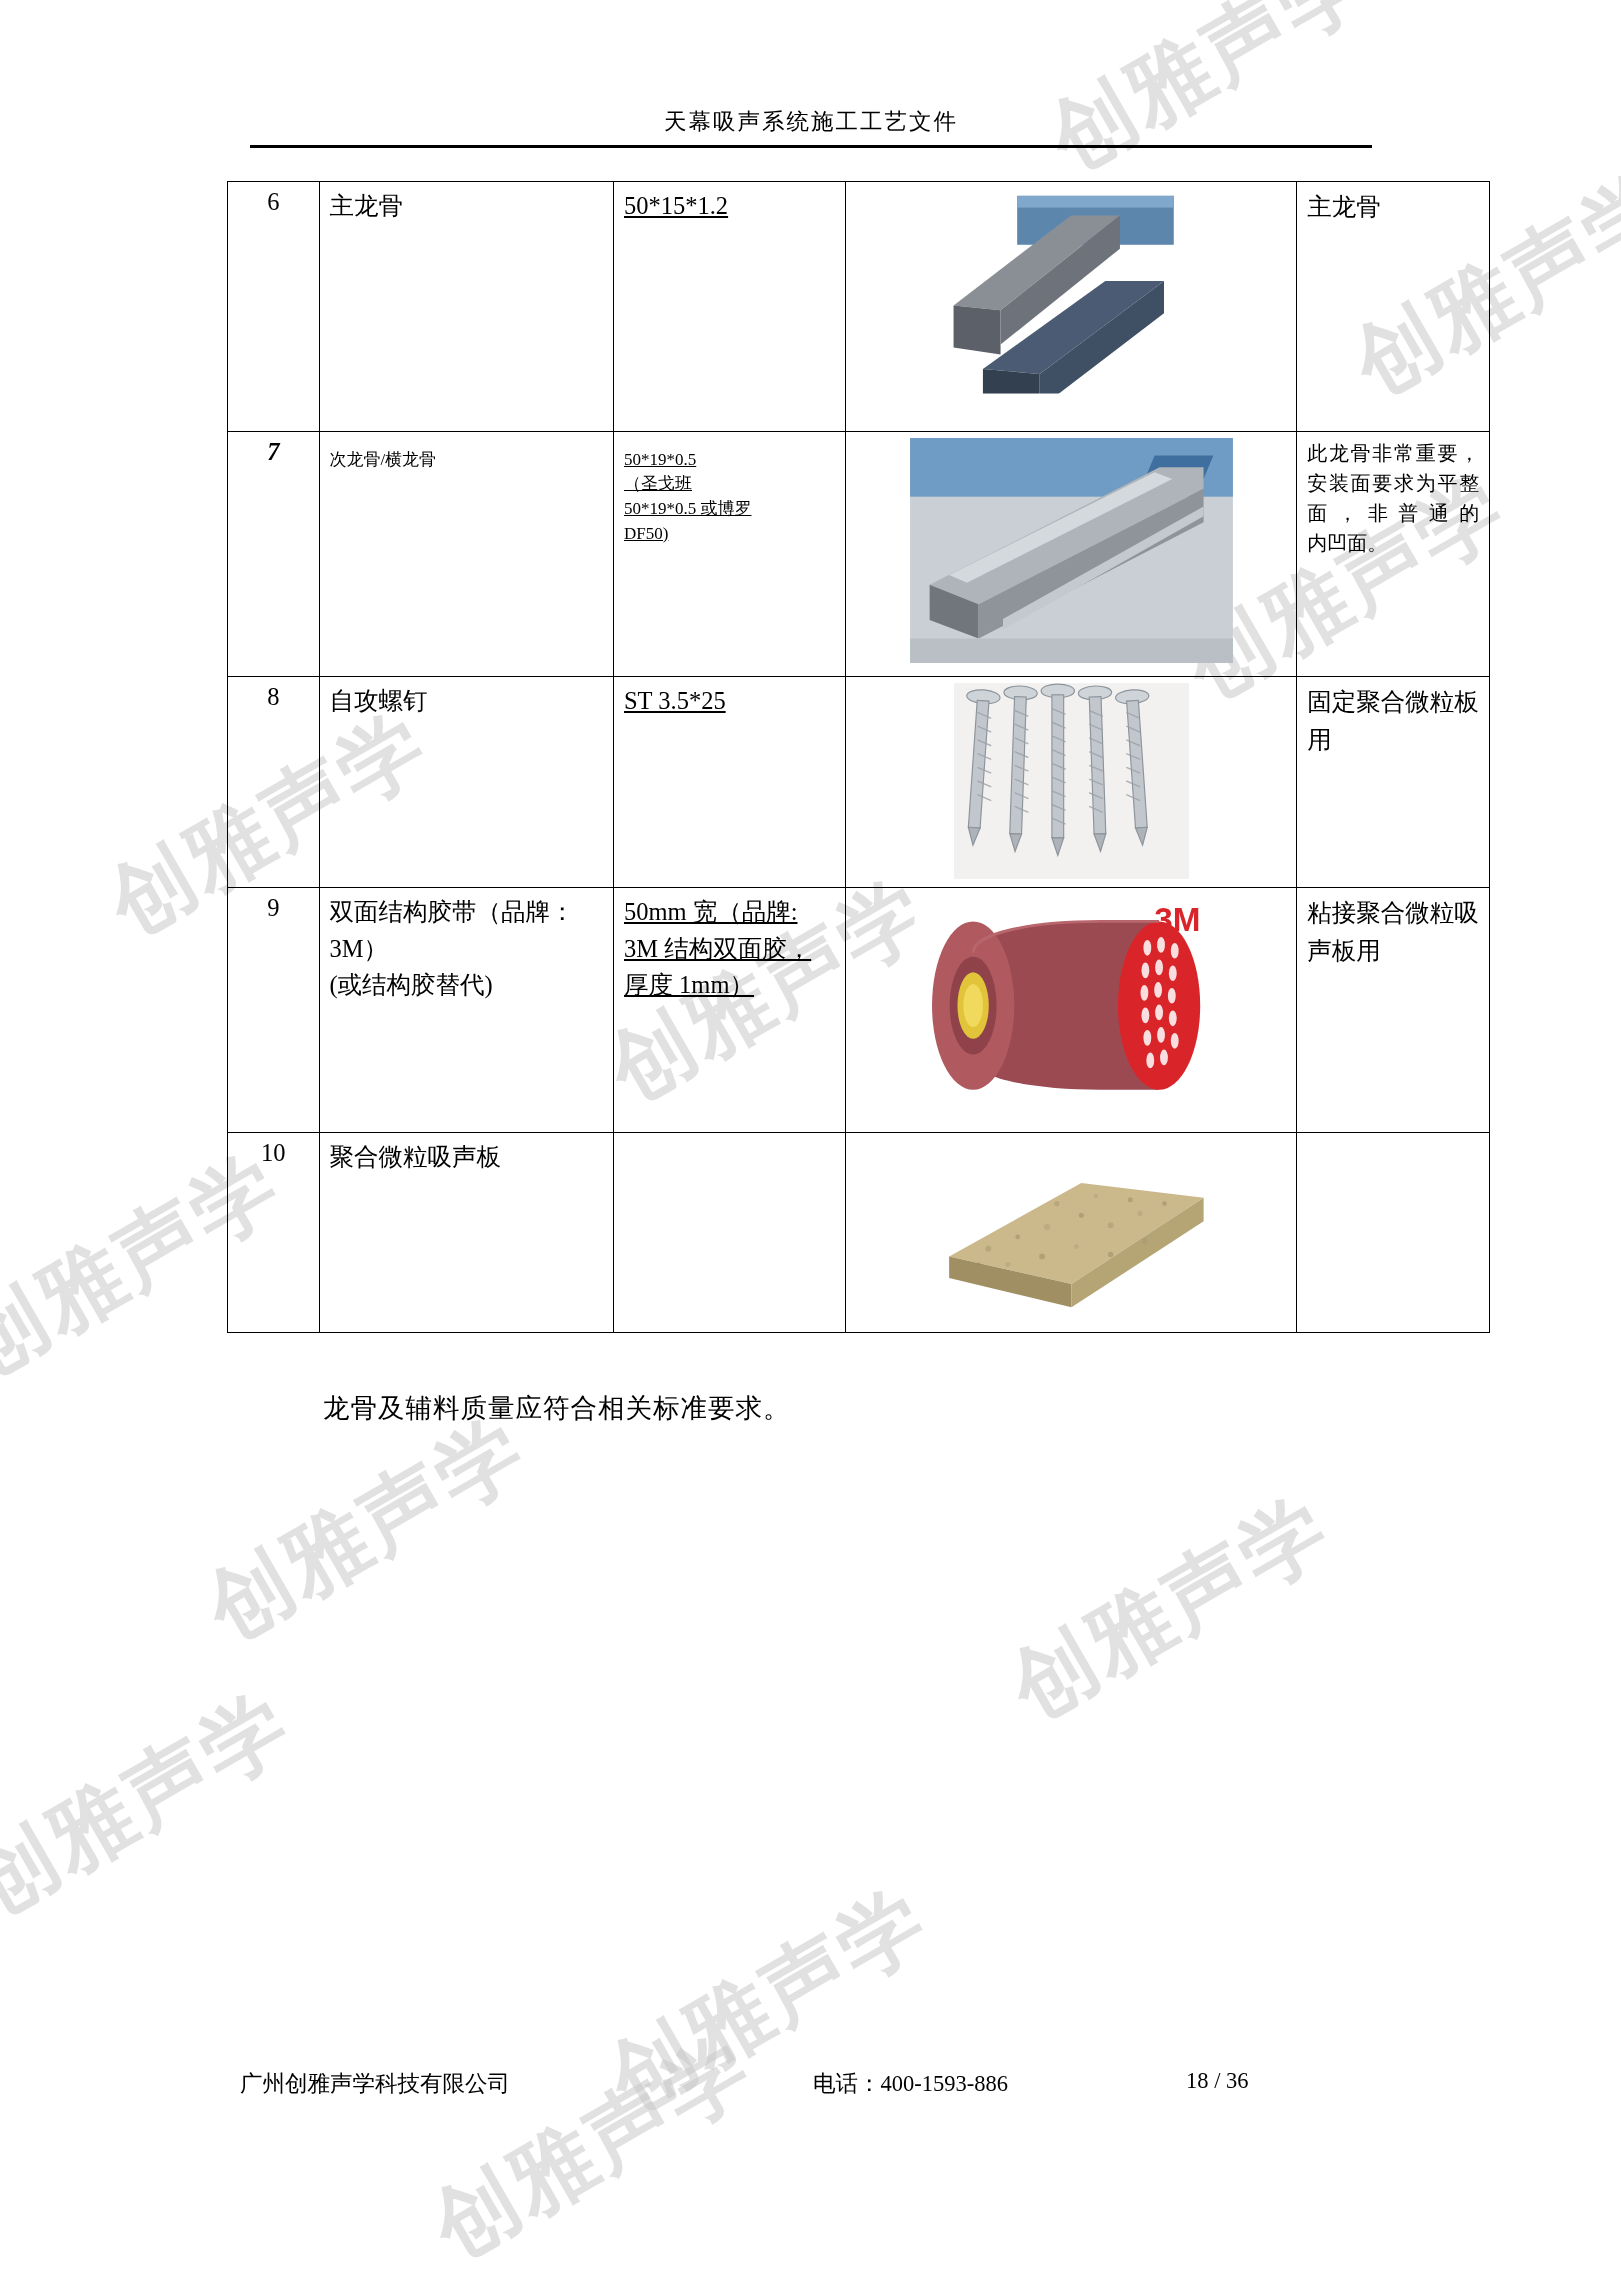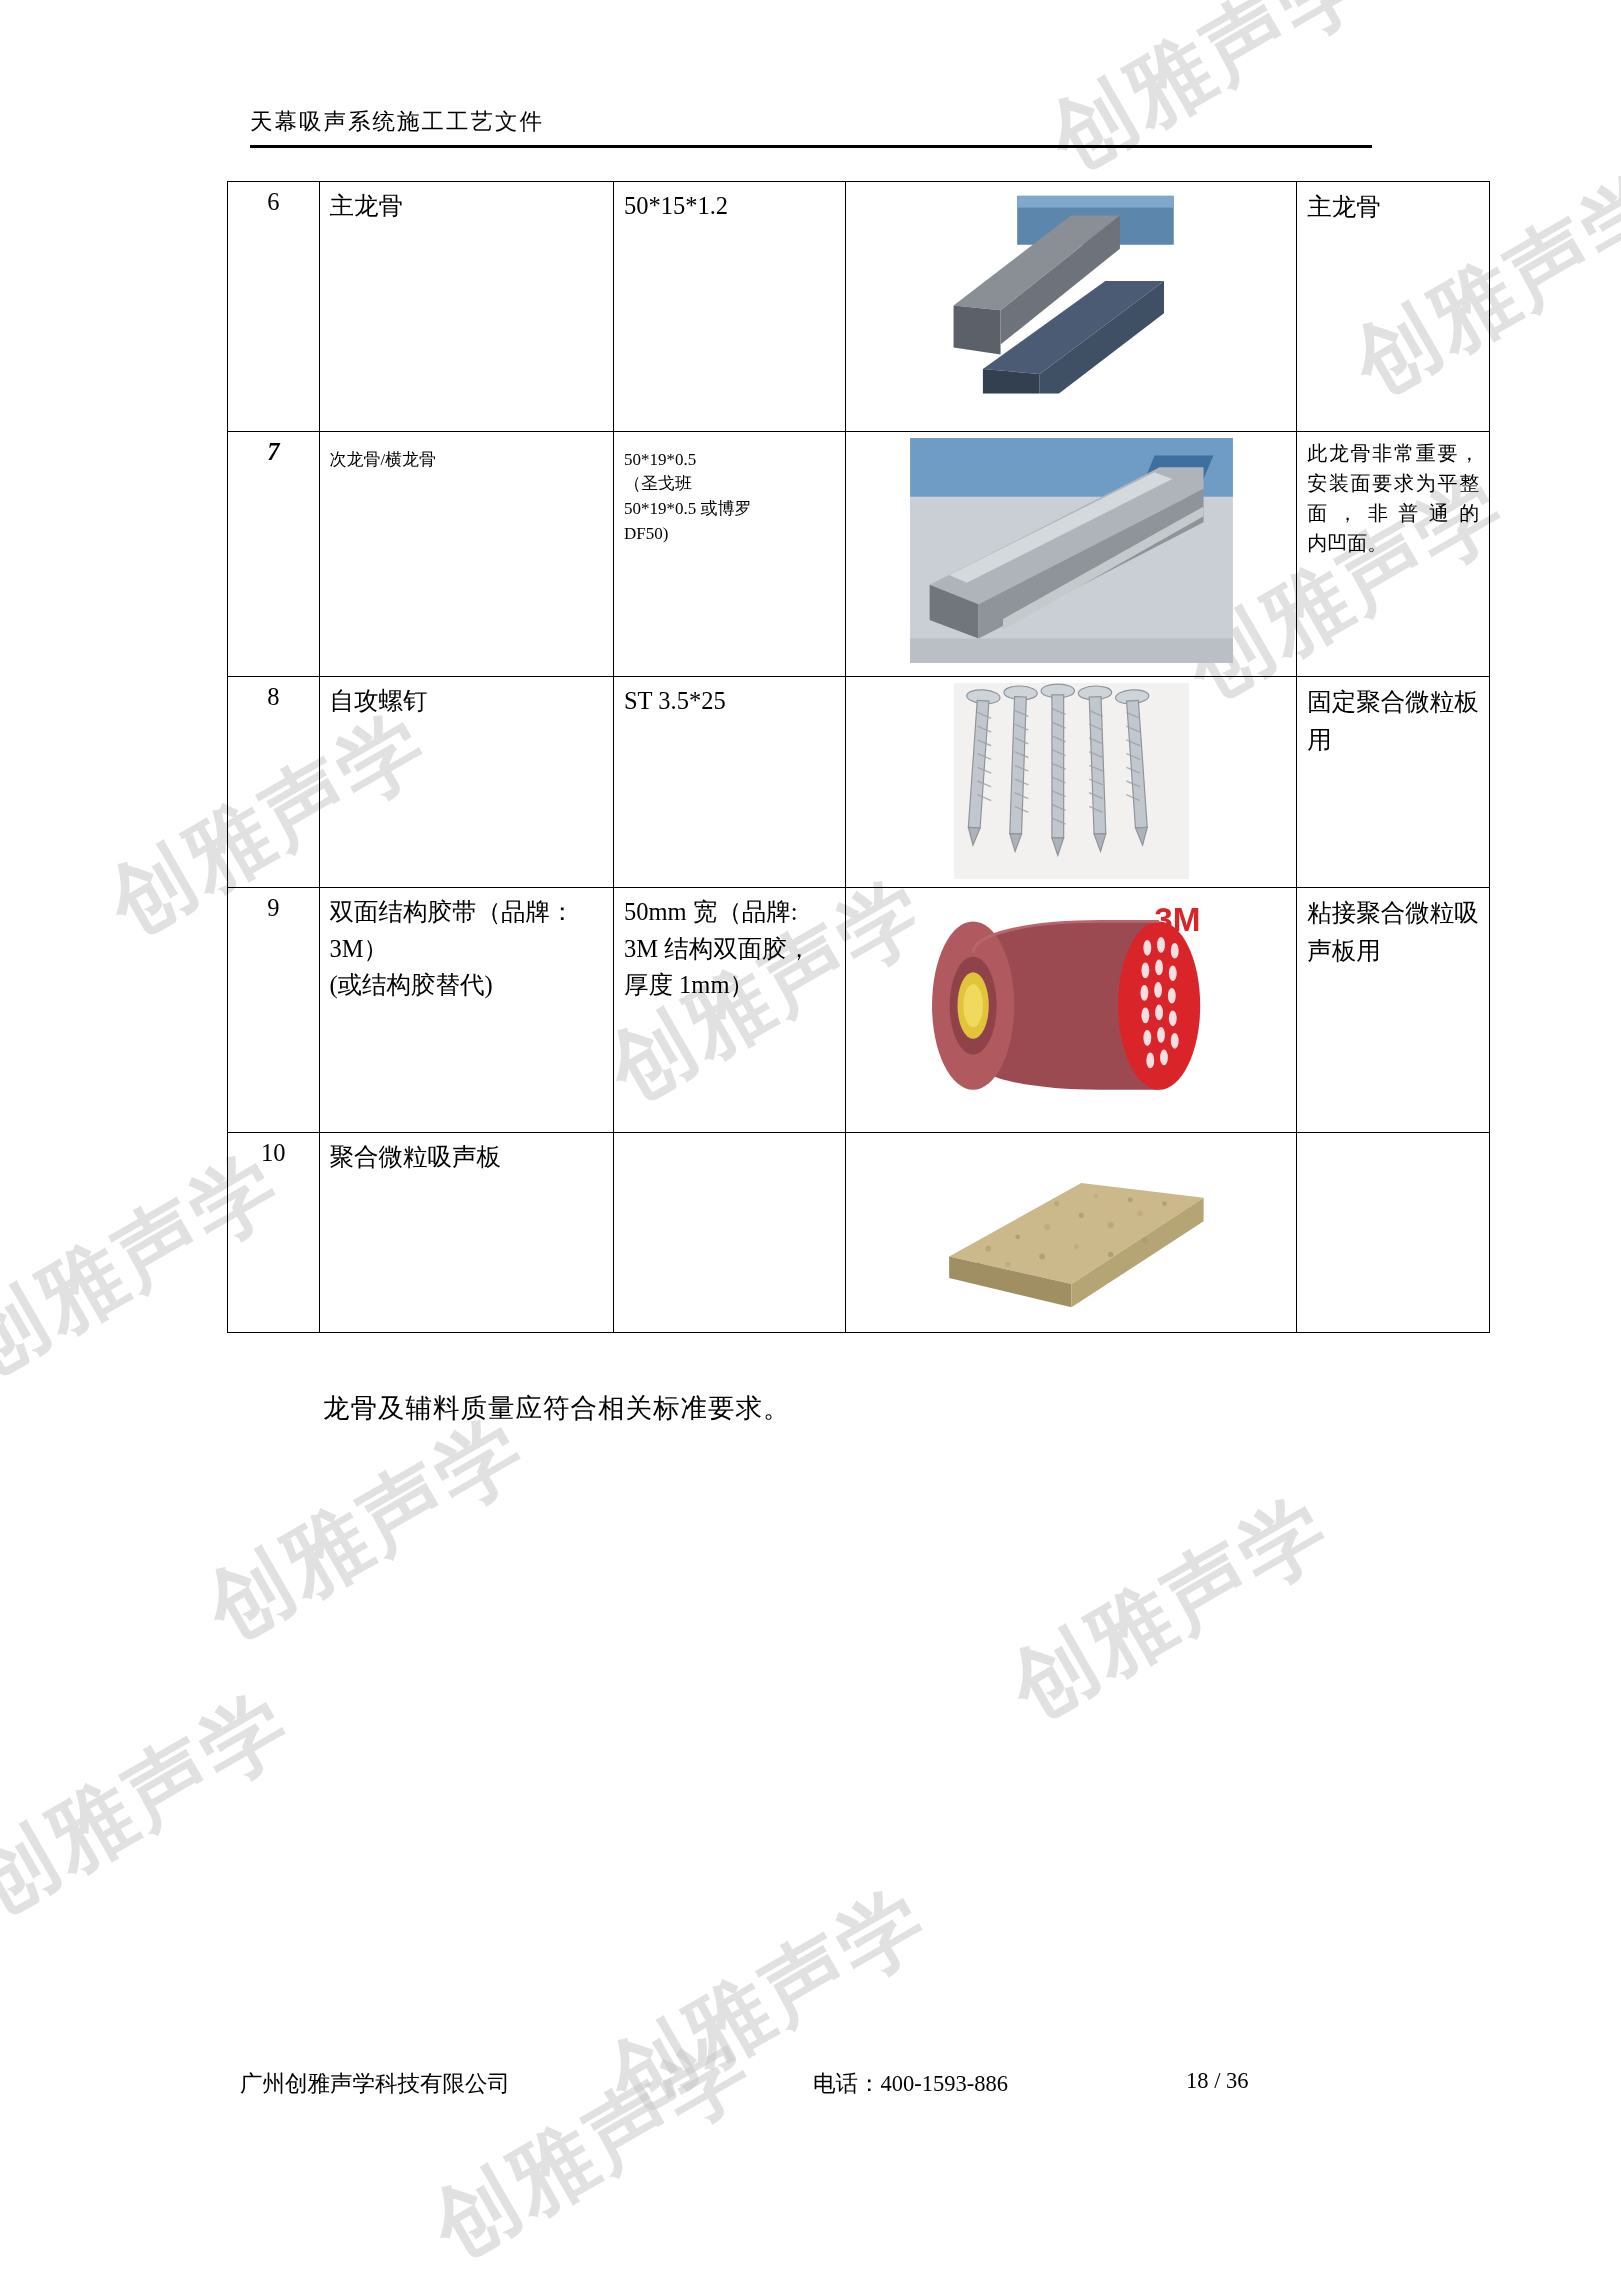"天幕吸声系统施工工艺文件" .header { text-align: none -> center }
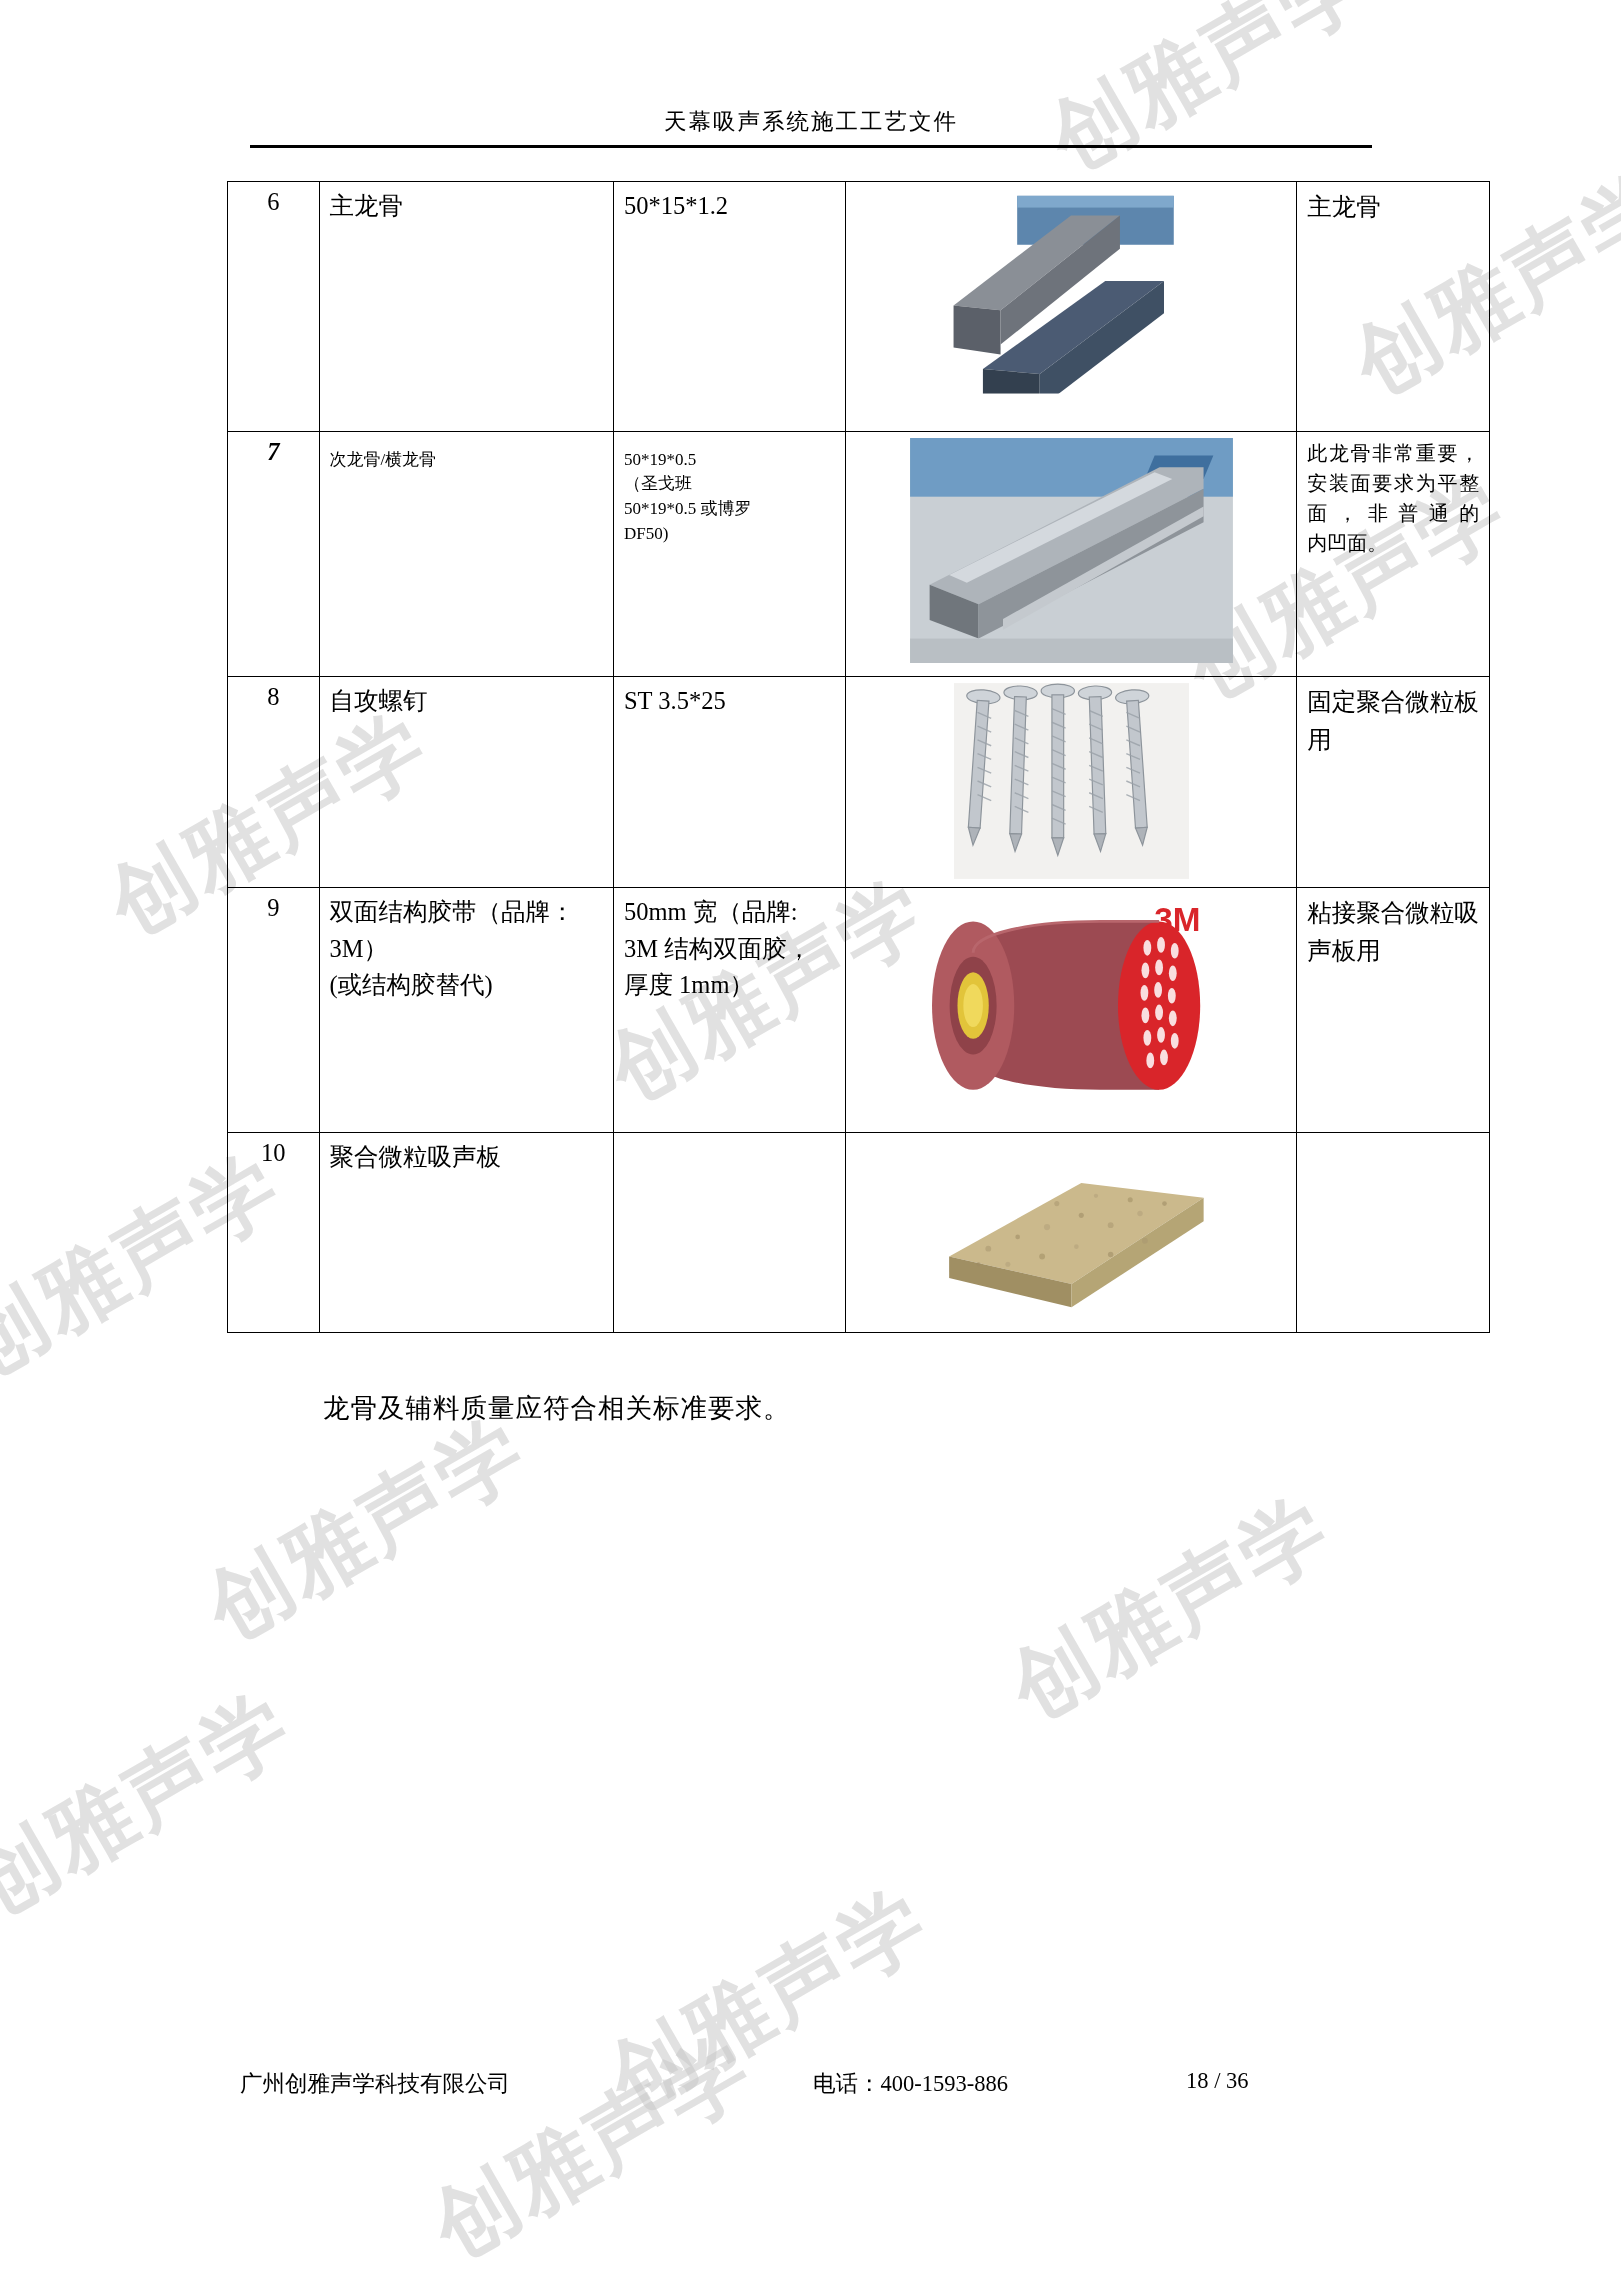"50*15*1.2" td.c-spec { text-decoration: none -> underline }
